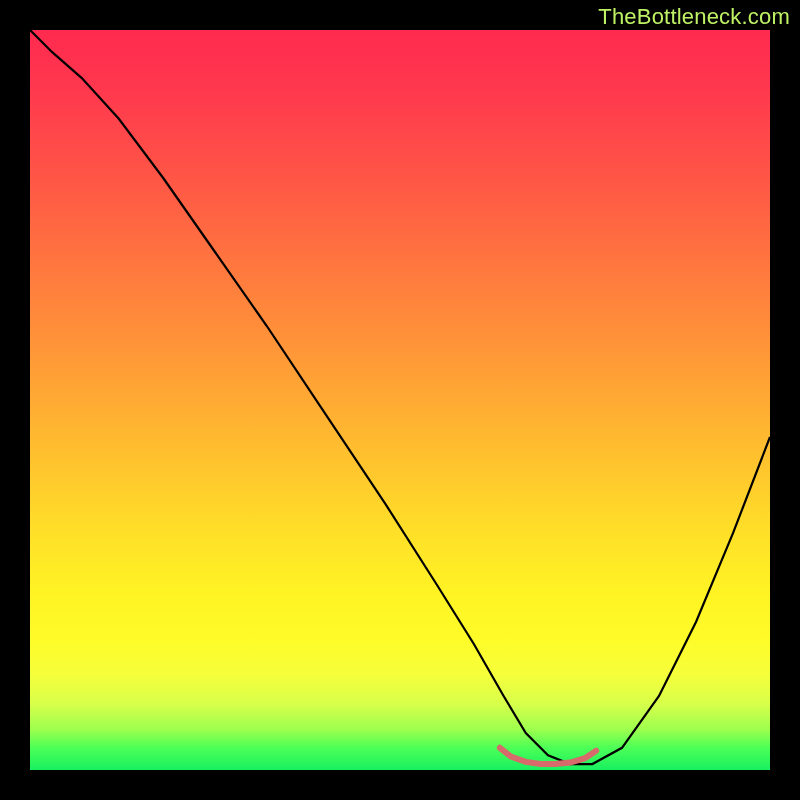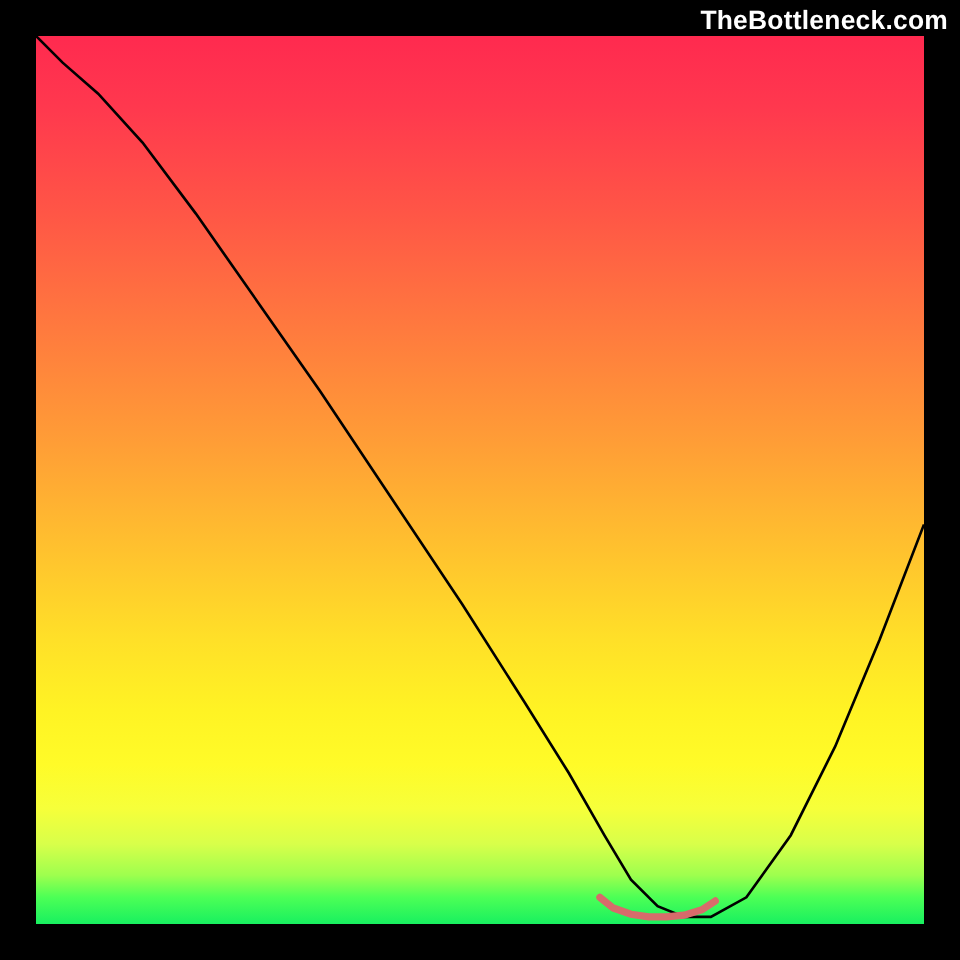"TheBottleneck.com" .watermark { color: #ffffff -> #bef264; font-weight: 700 -> 400 }
